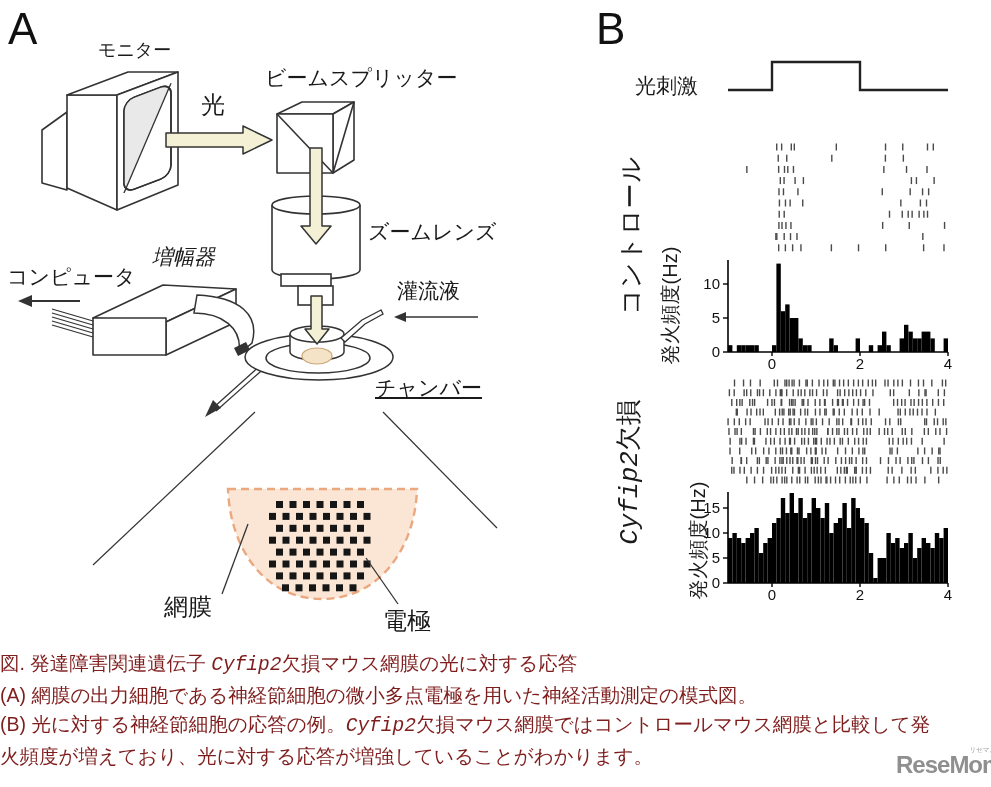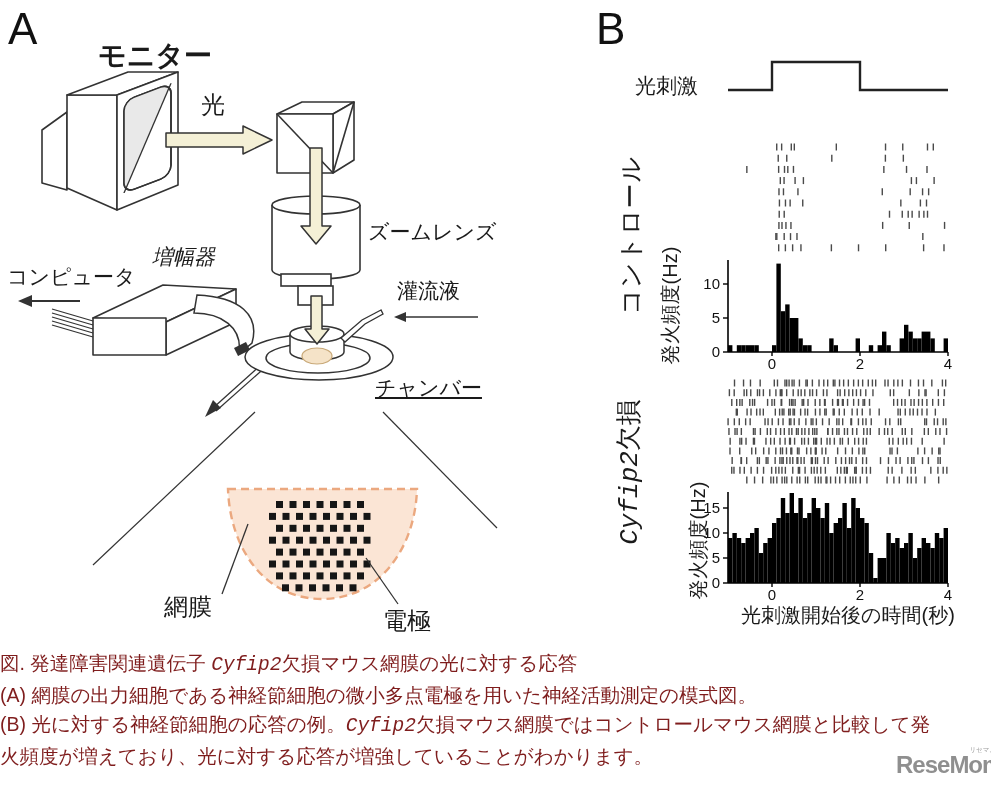"モニター" .jp22 { font-size: 28px -> 18px; font-weight: bold -> none }
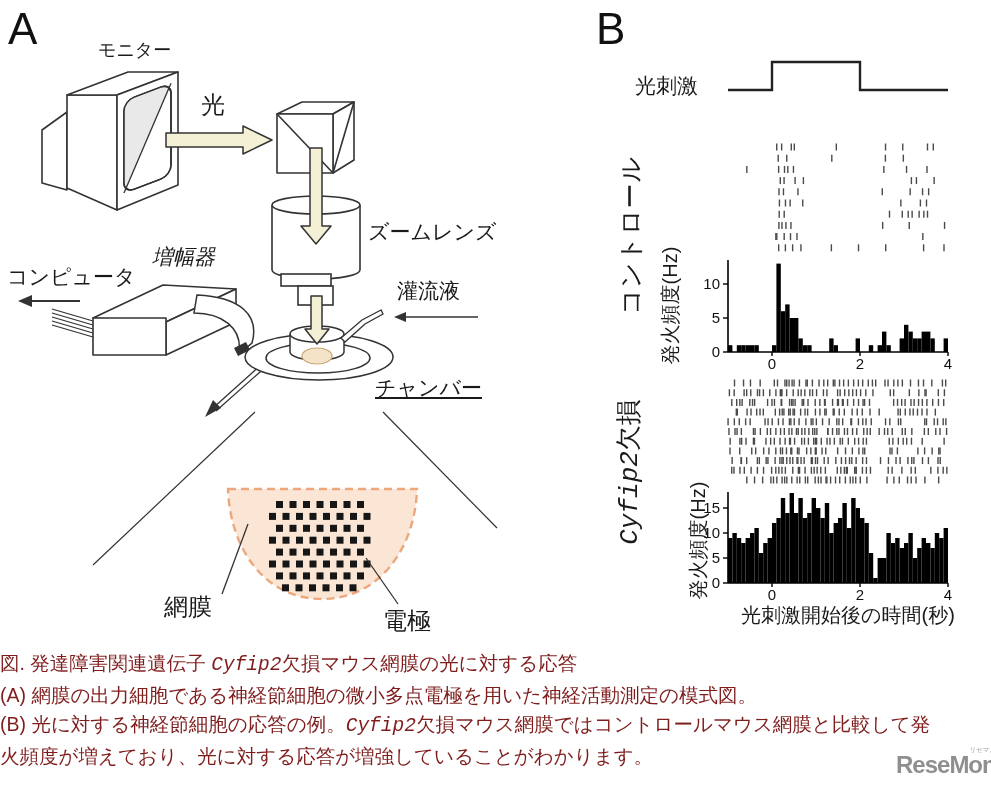"ビームスプリッター" div.lbl { html: none -> <div>ビームスプリッター</div> }
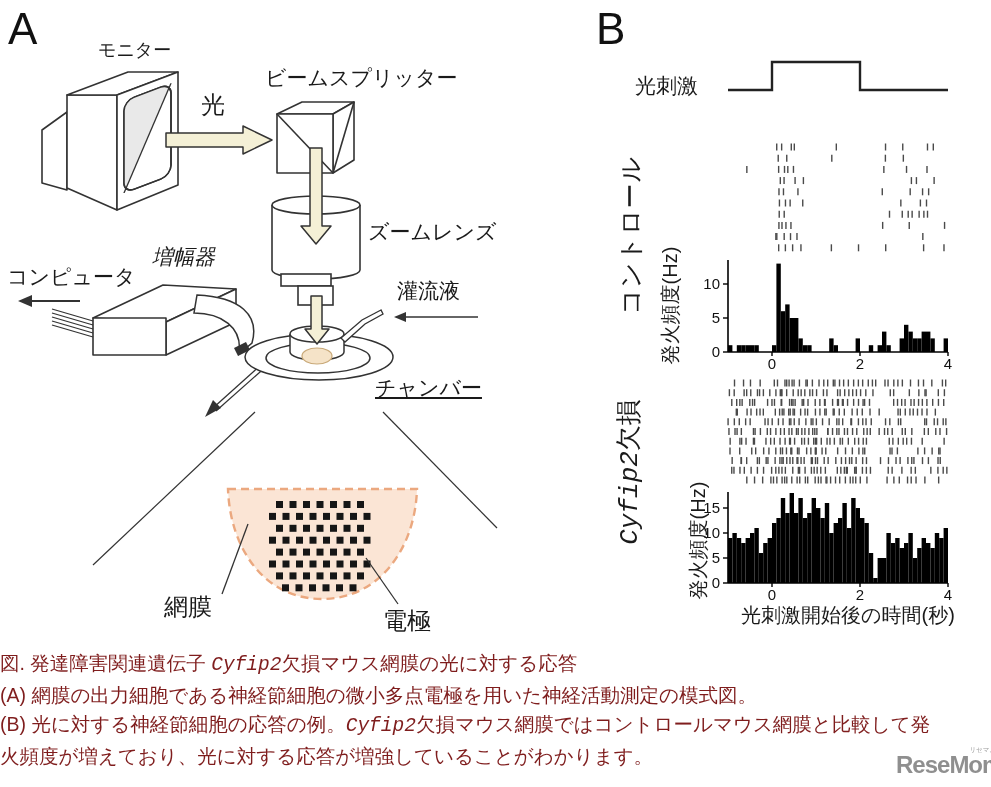"光刺激開始後の時間(秒)" div.lbl { html: <div>光刺激開始後の時間(秒)</div> -> none }
